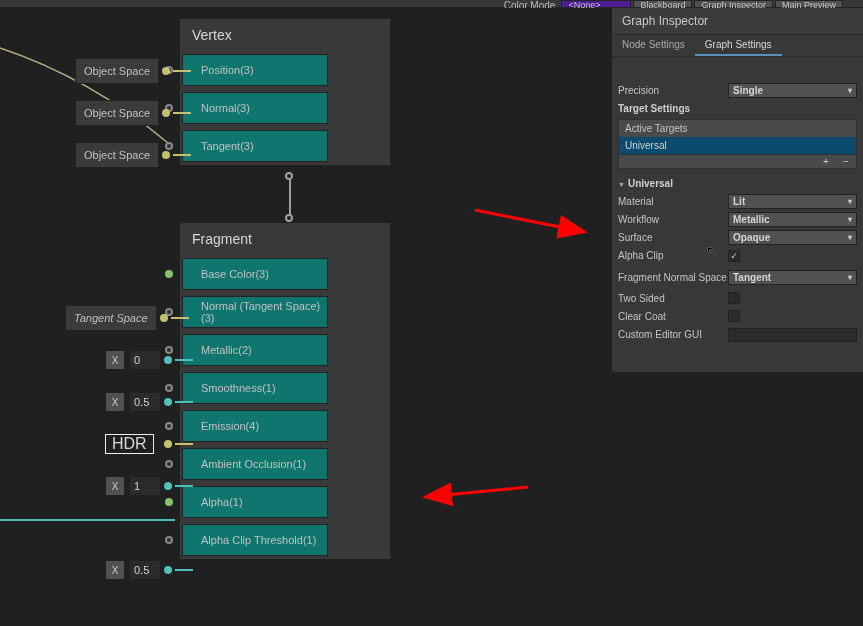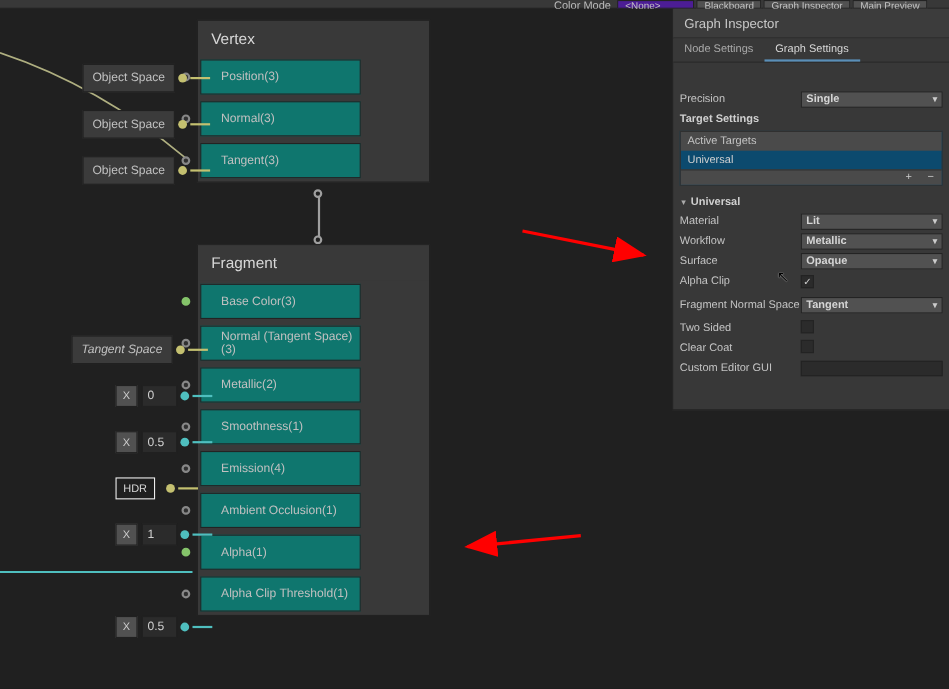"HDR" .ext .hdr-chip { font-size: 10px -> 16px }
